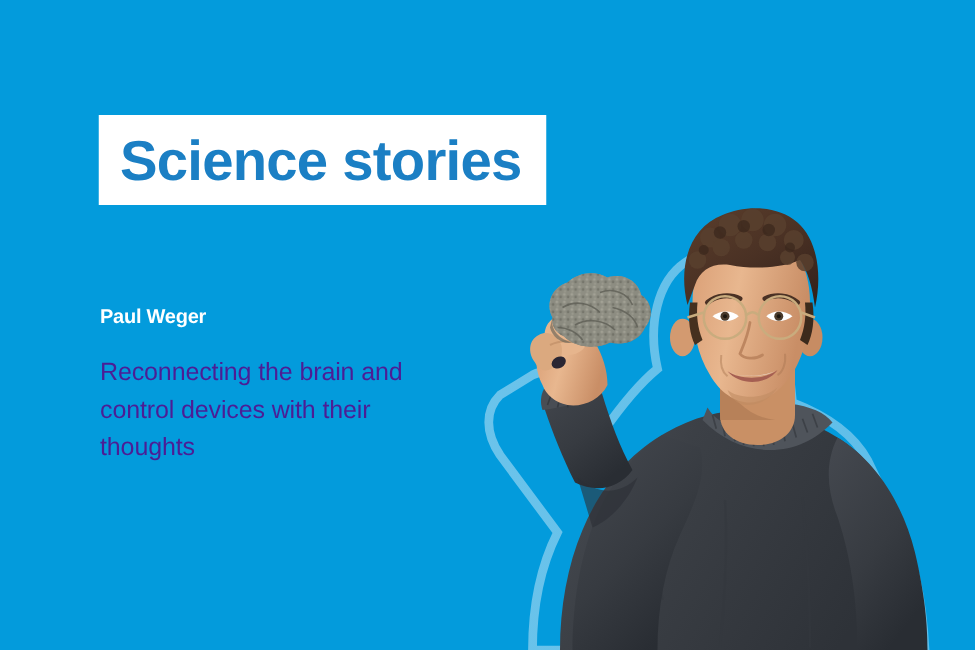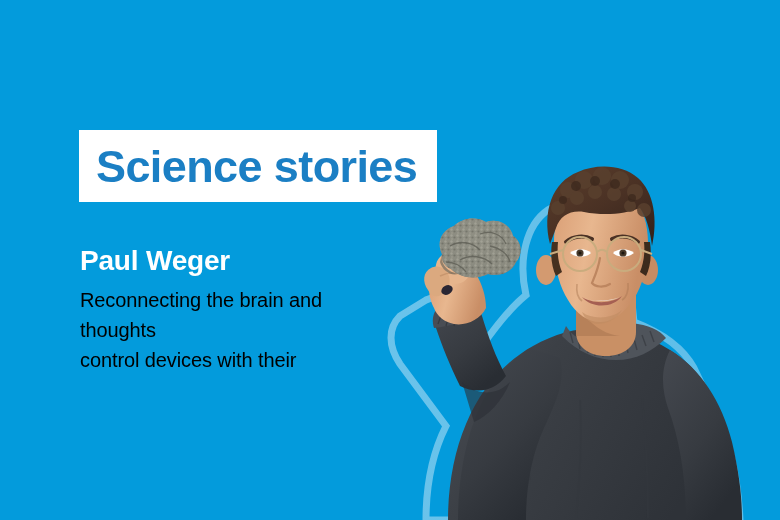"Science stories" #title-plaque { margin-top: 38px -> none }
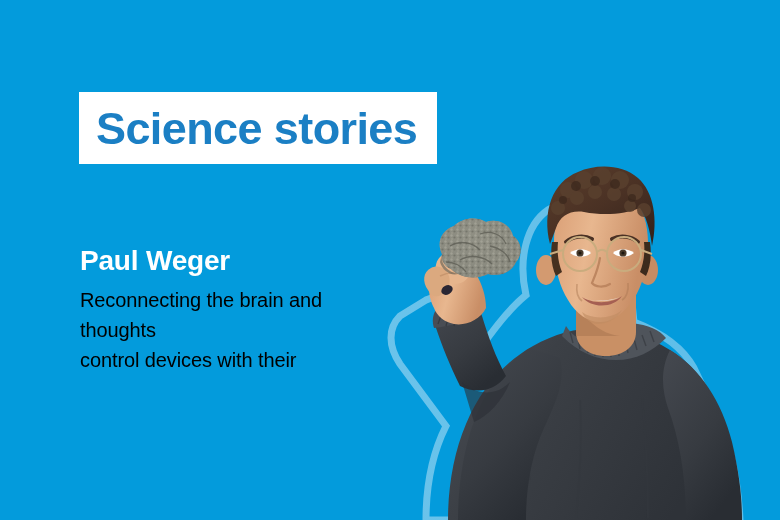"Paul Weger" #speaker-name { font-size: 28px -> 16px; margin: 0 0 8px 0 -> 0 0 20px 0 }
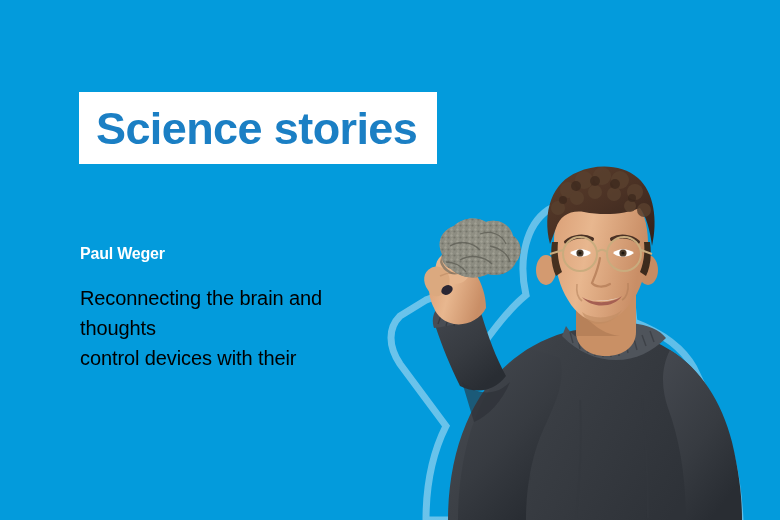"Reconnecting the brain and" #talk-title { color: #000000 -> #4c1d95 }
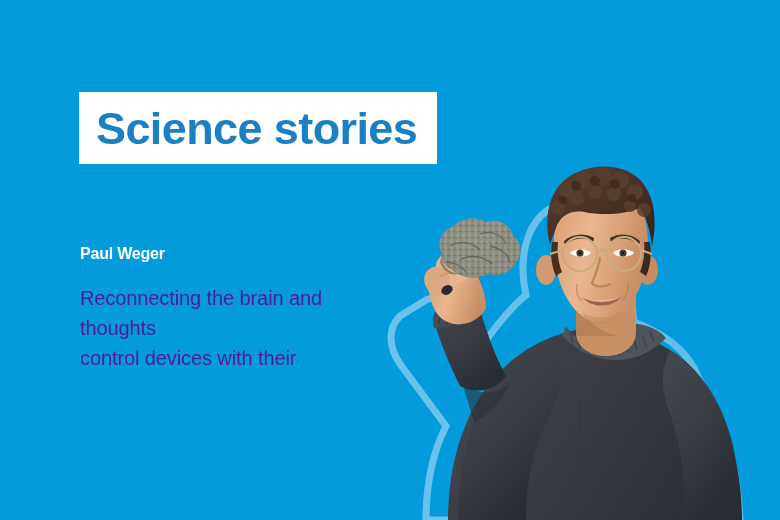"thoughts" span.tl { order: before "control devices with their" -> after "control devices with their" }
